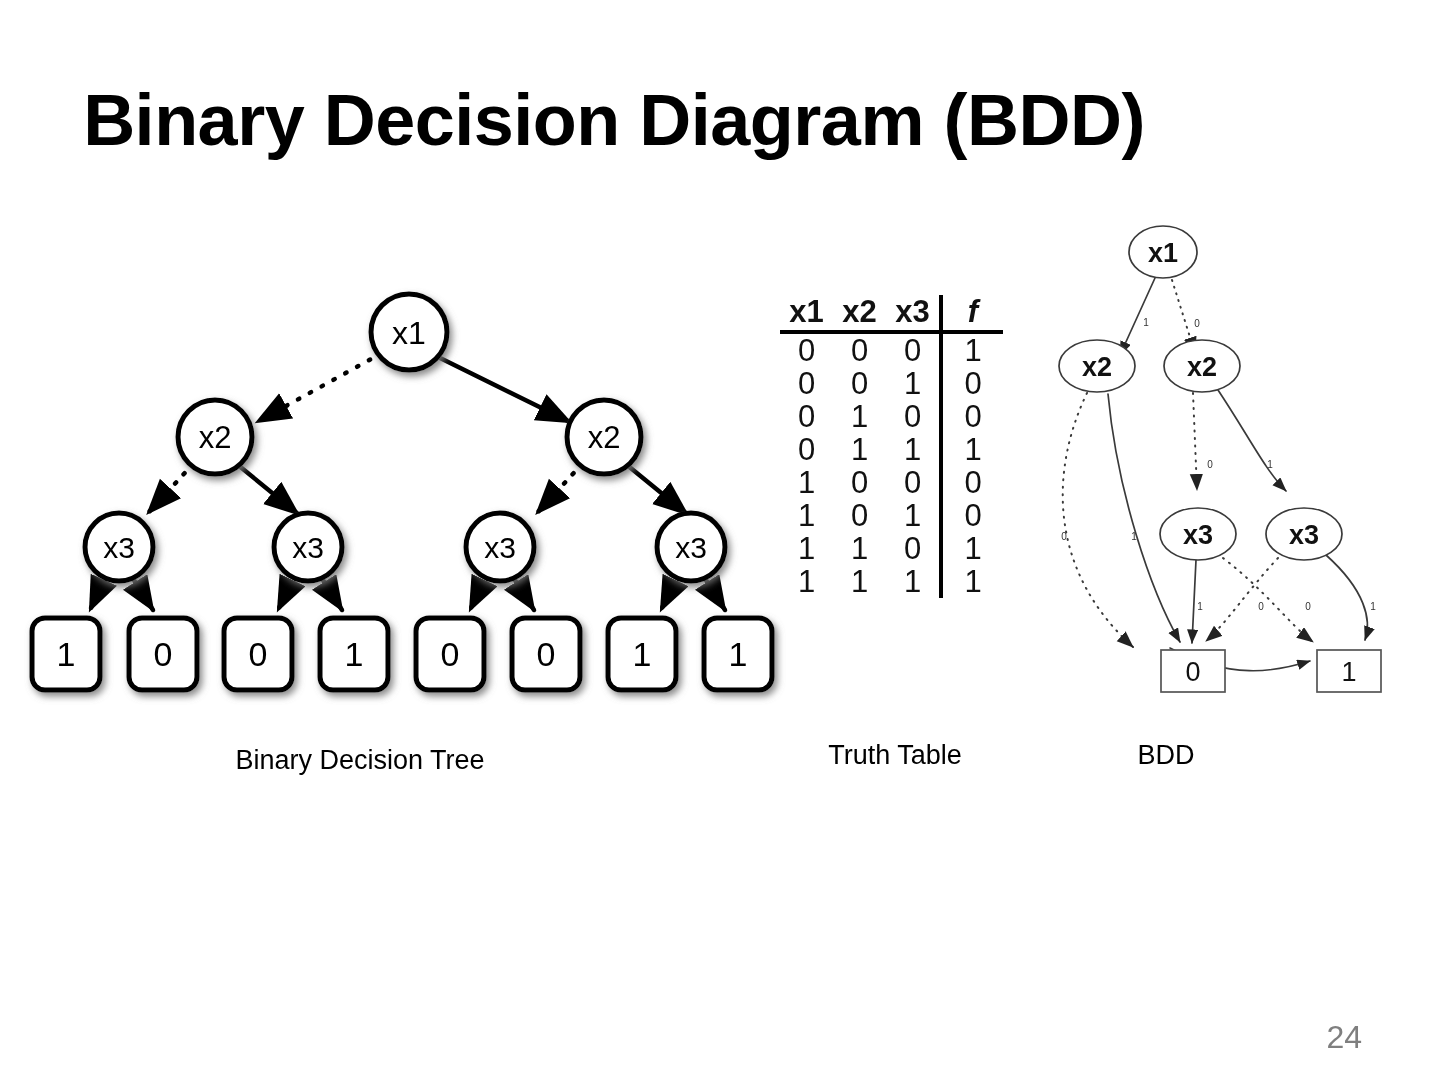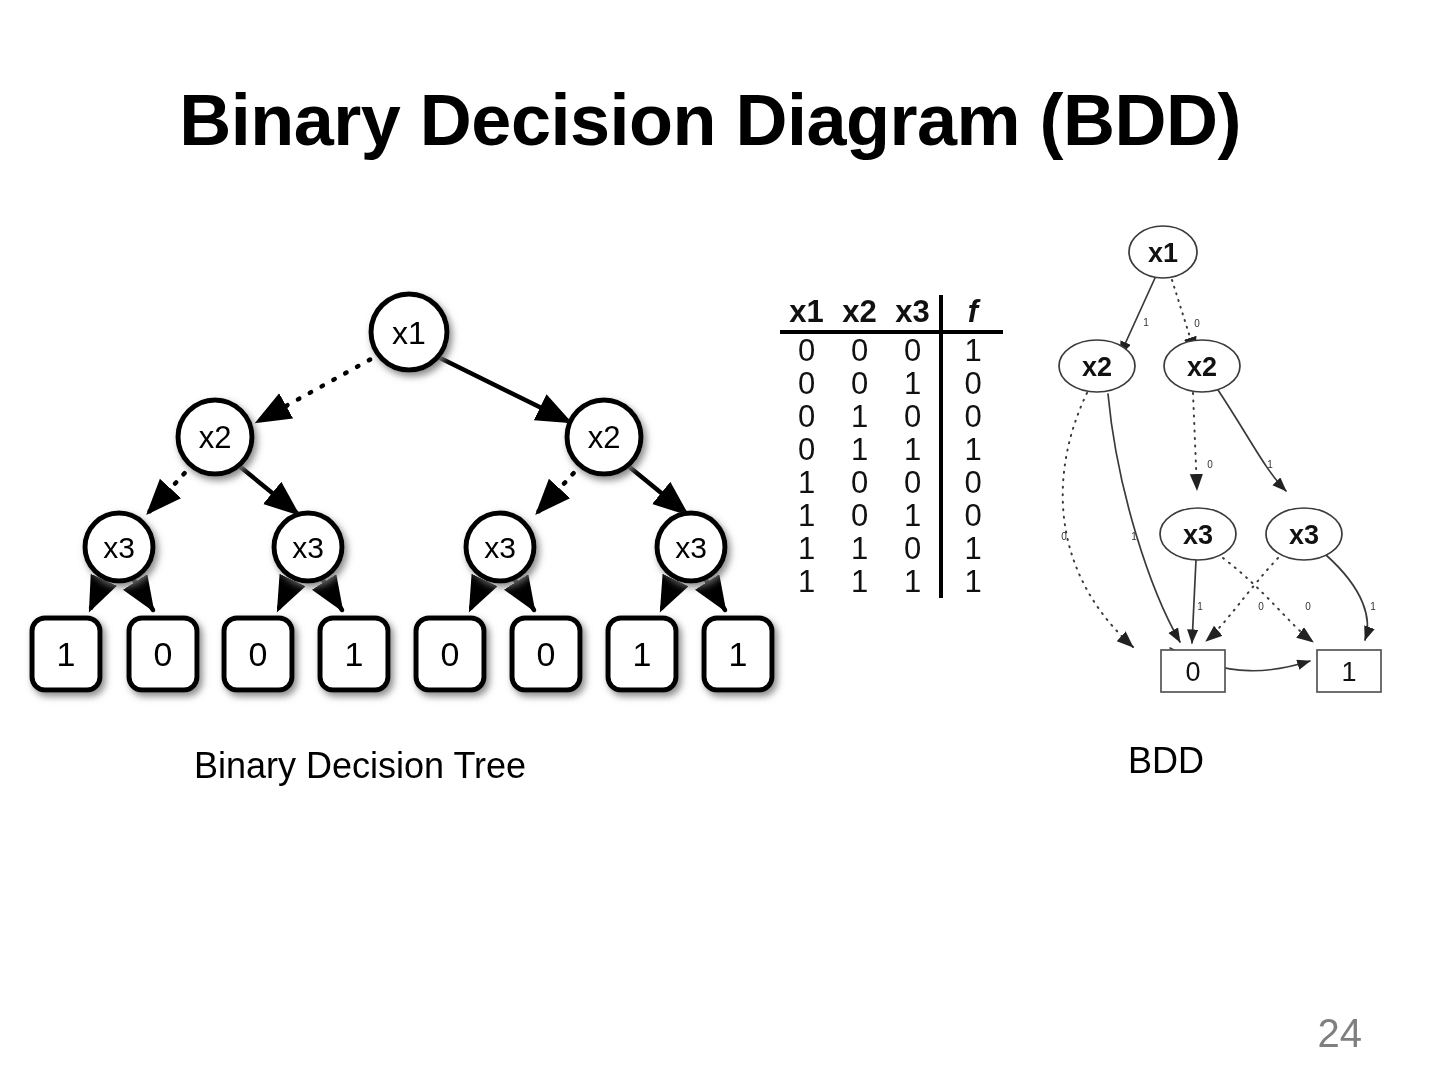"Binary Decision Diagram (BDD)" #slide-title { padding-left: 13px -> none; text-align: right -> center }
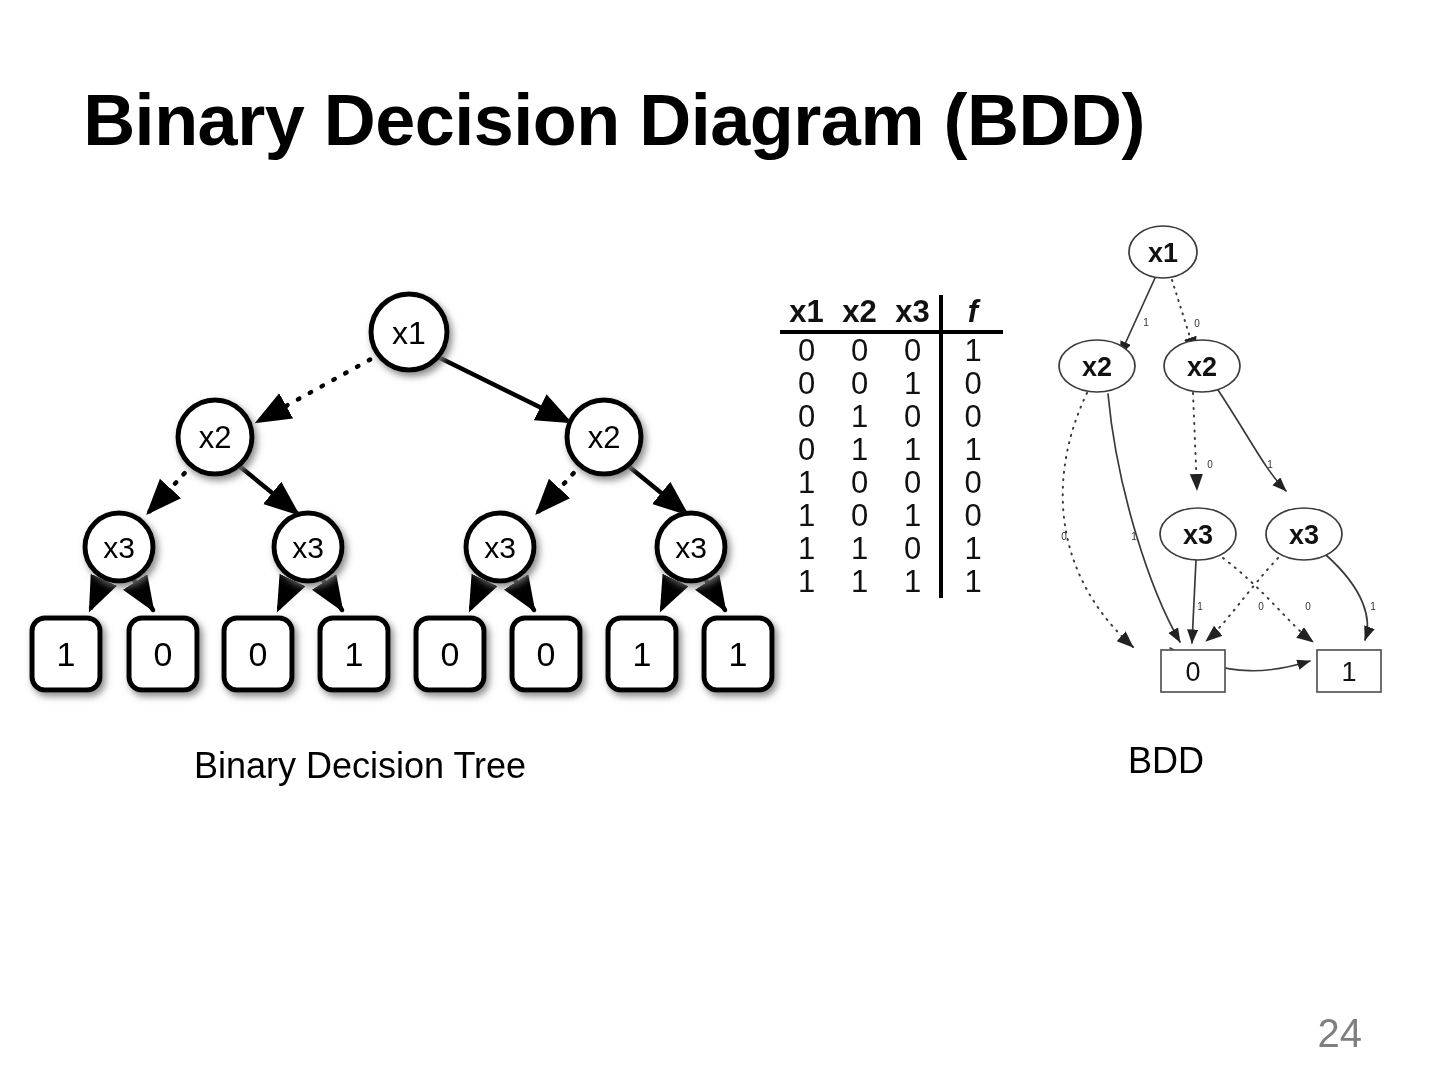"Binary Decision Tree" .caption { font-size: 36px -> 27px }
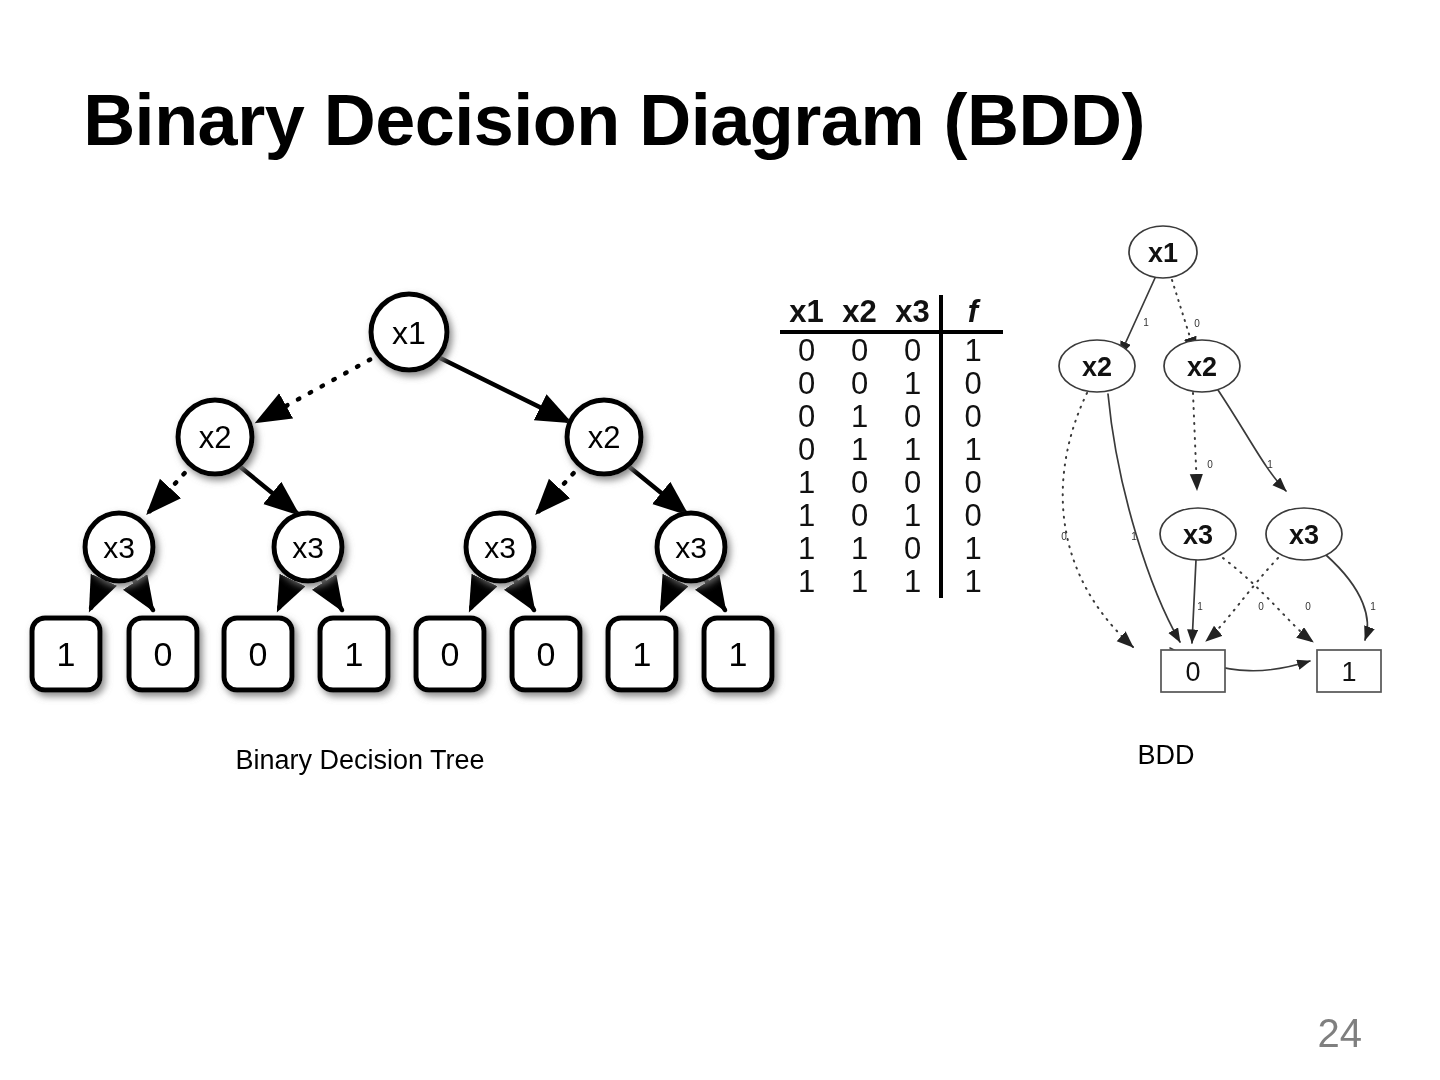"Truth Table" div.caption { html: none -> <div>Truth Table</div> }
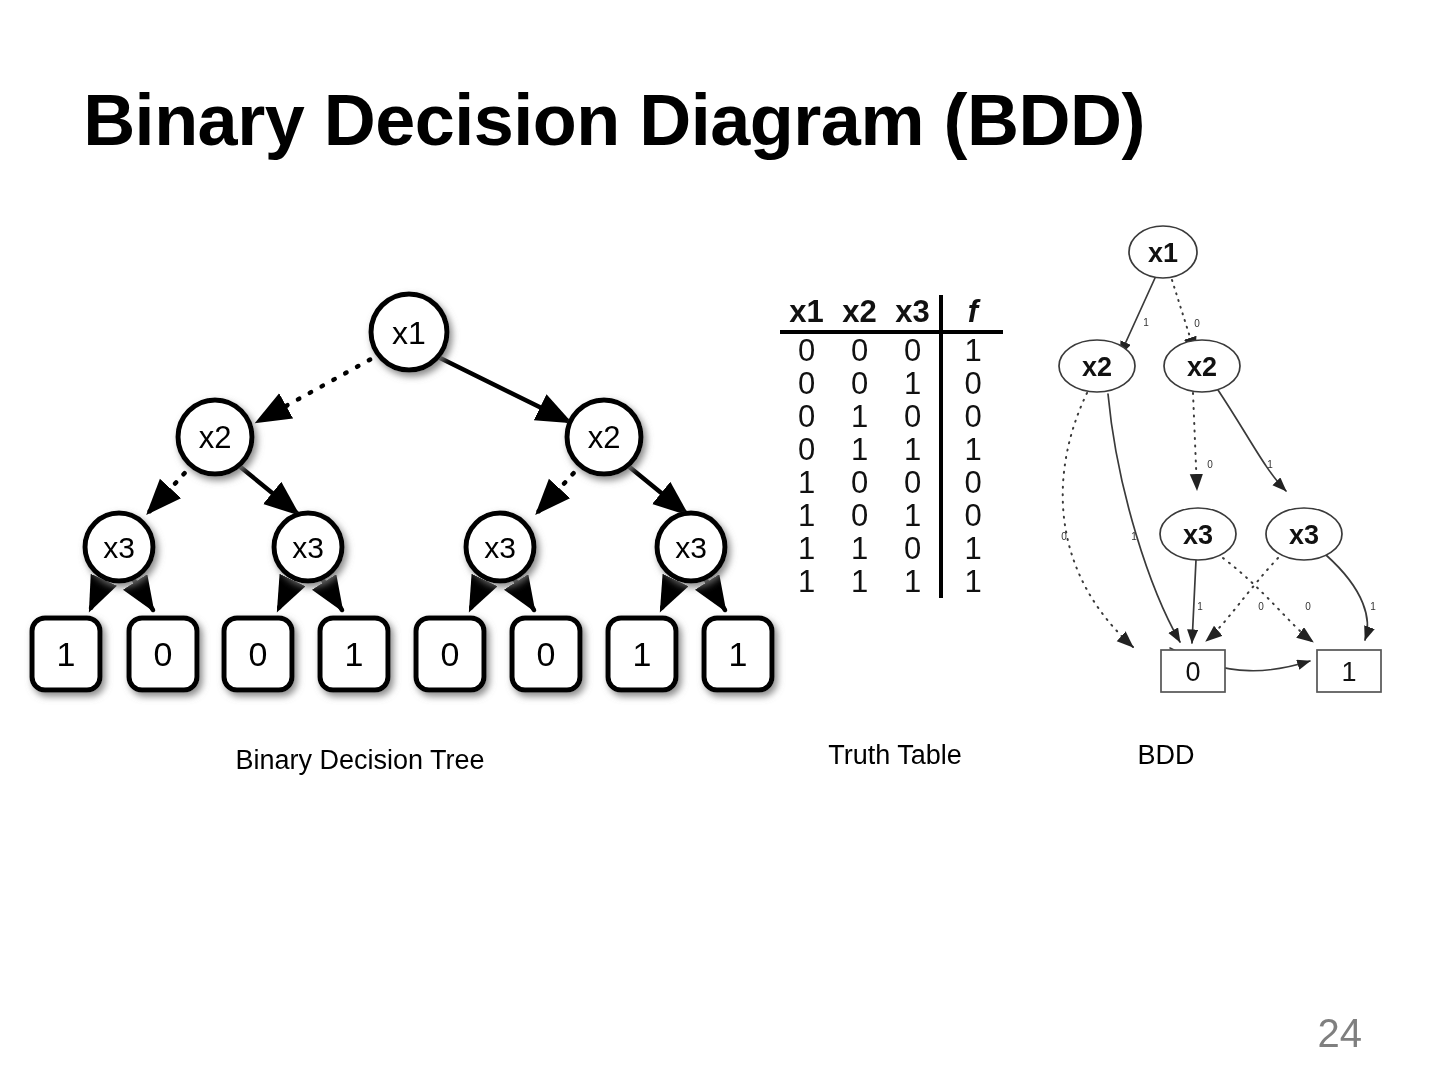"24" #page-number { font-size: 40px -> 32px }
